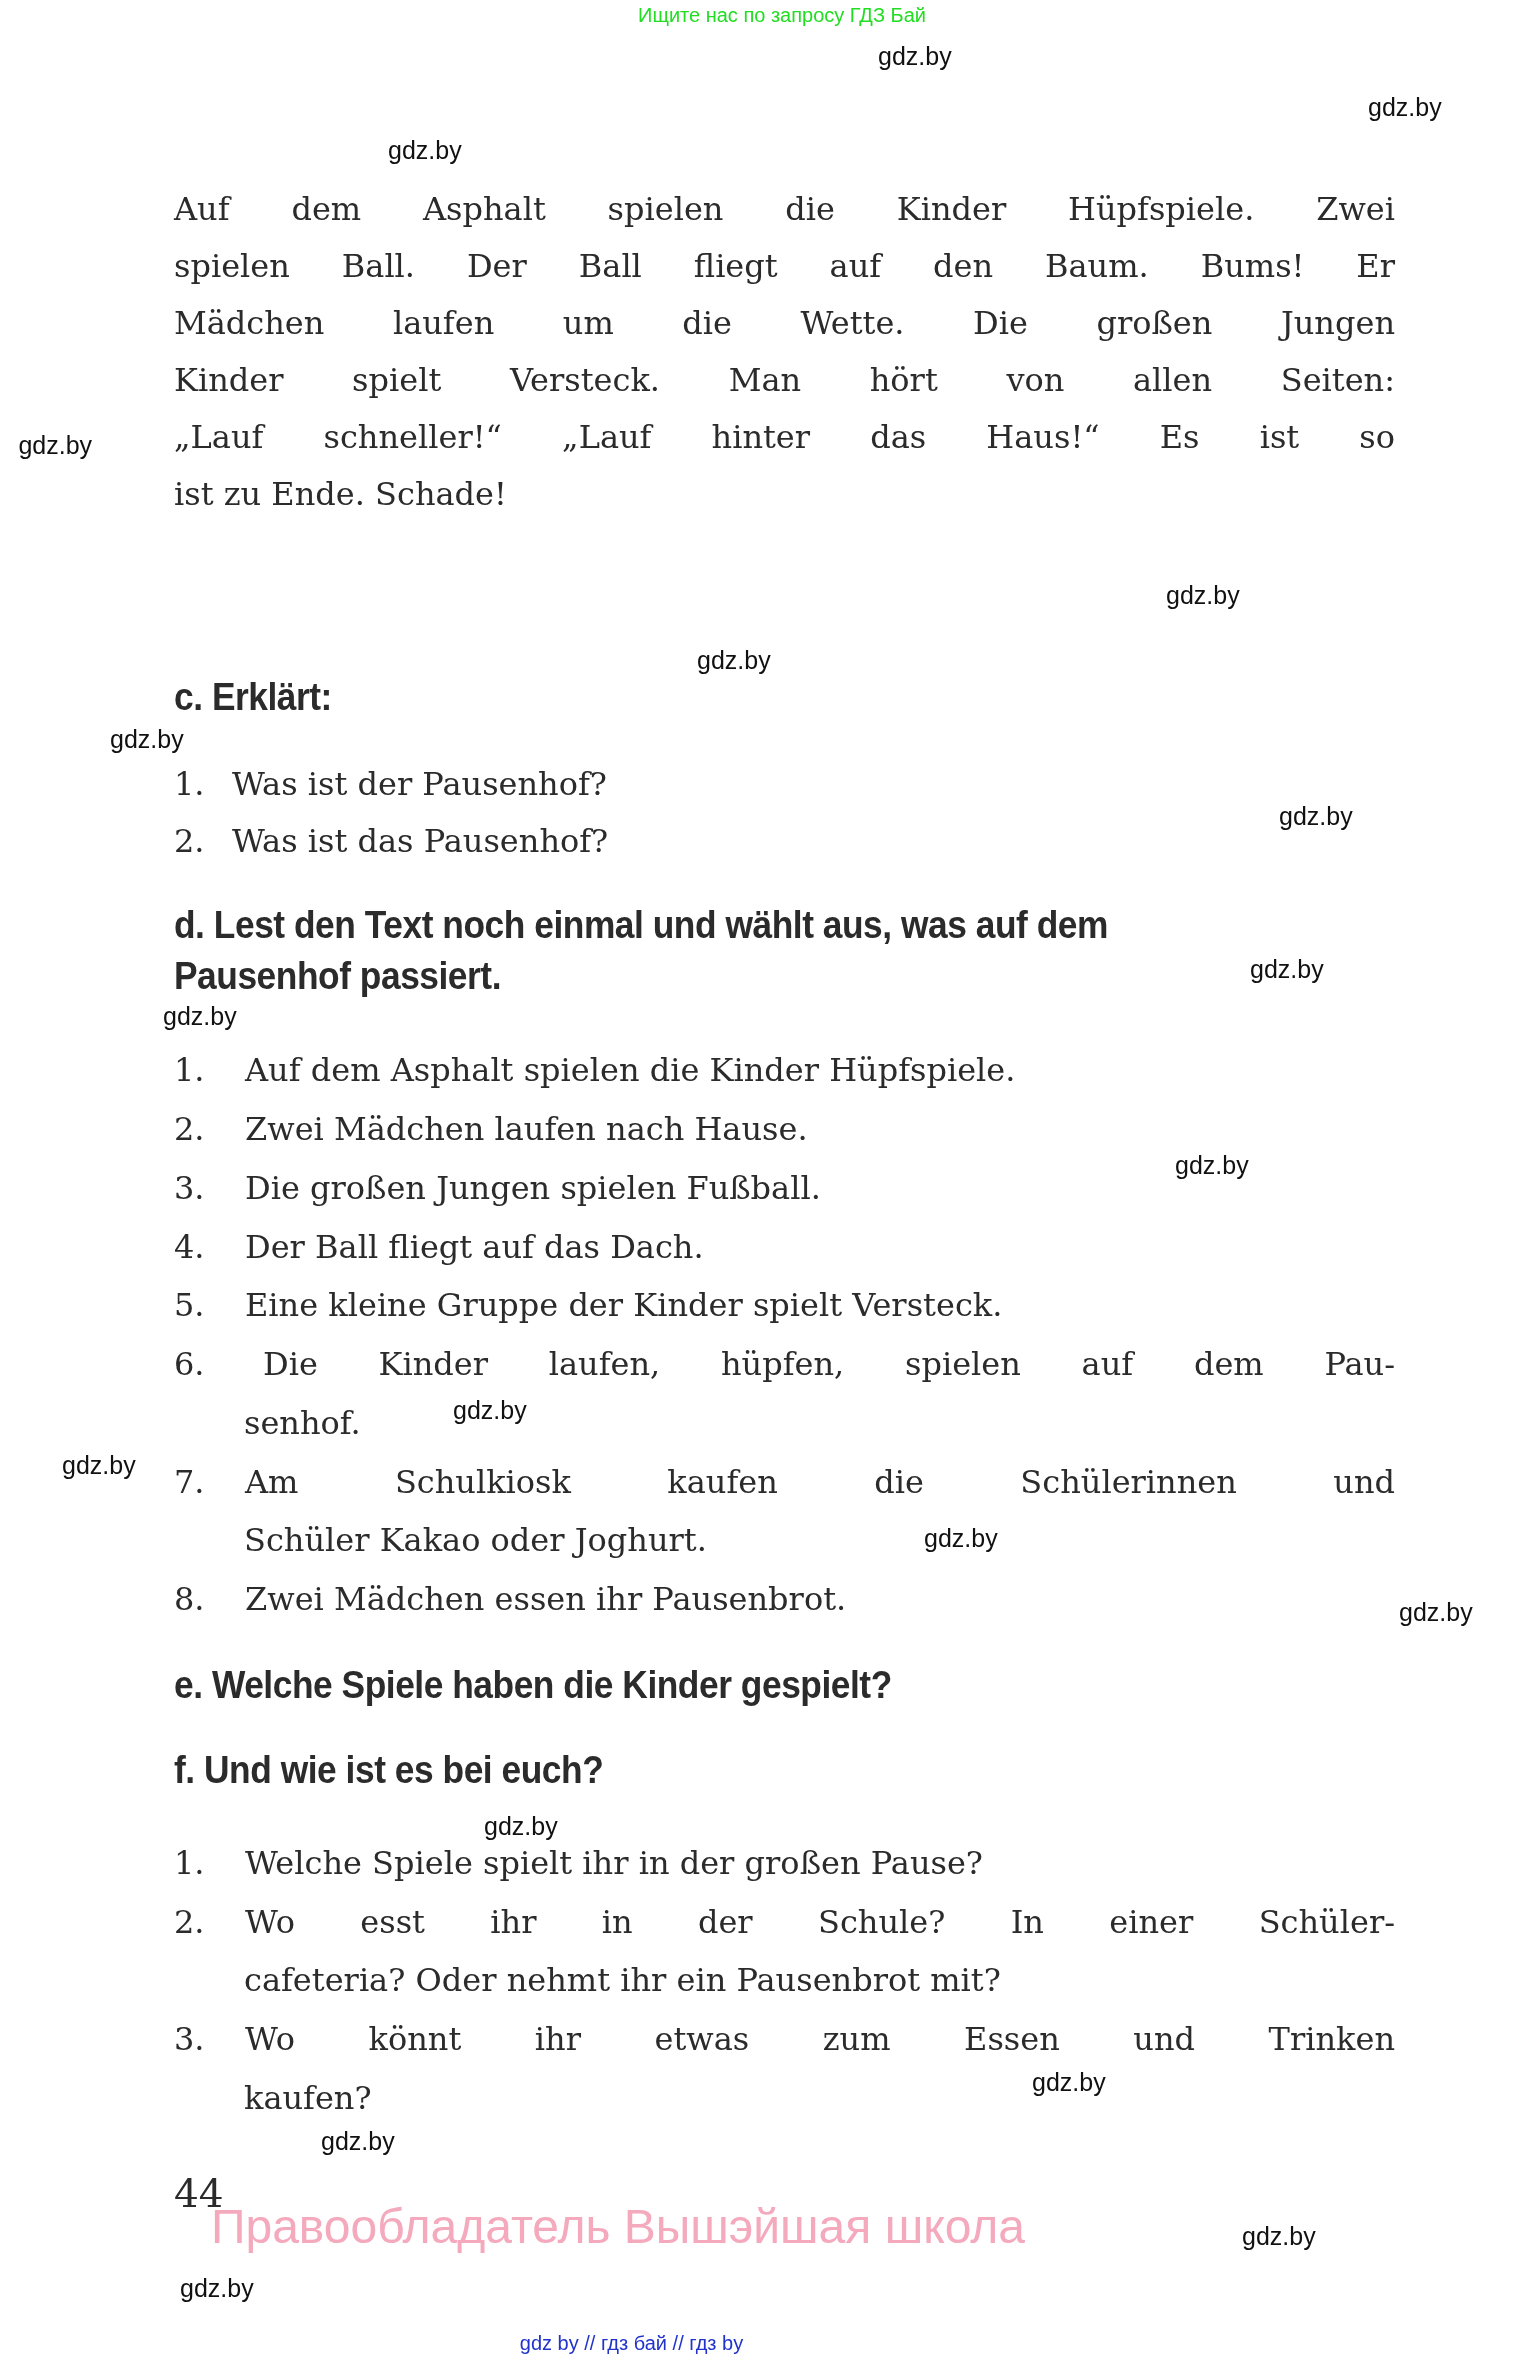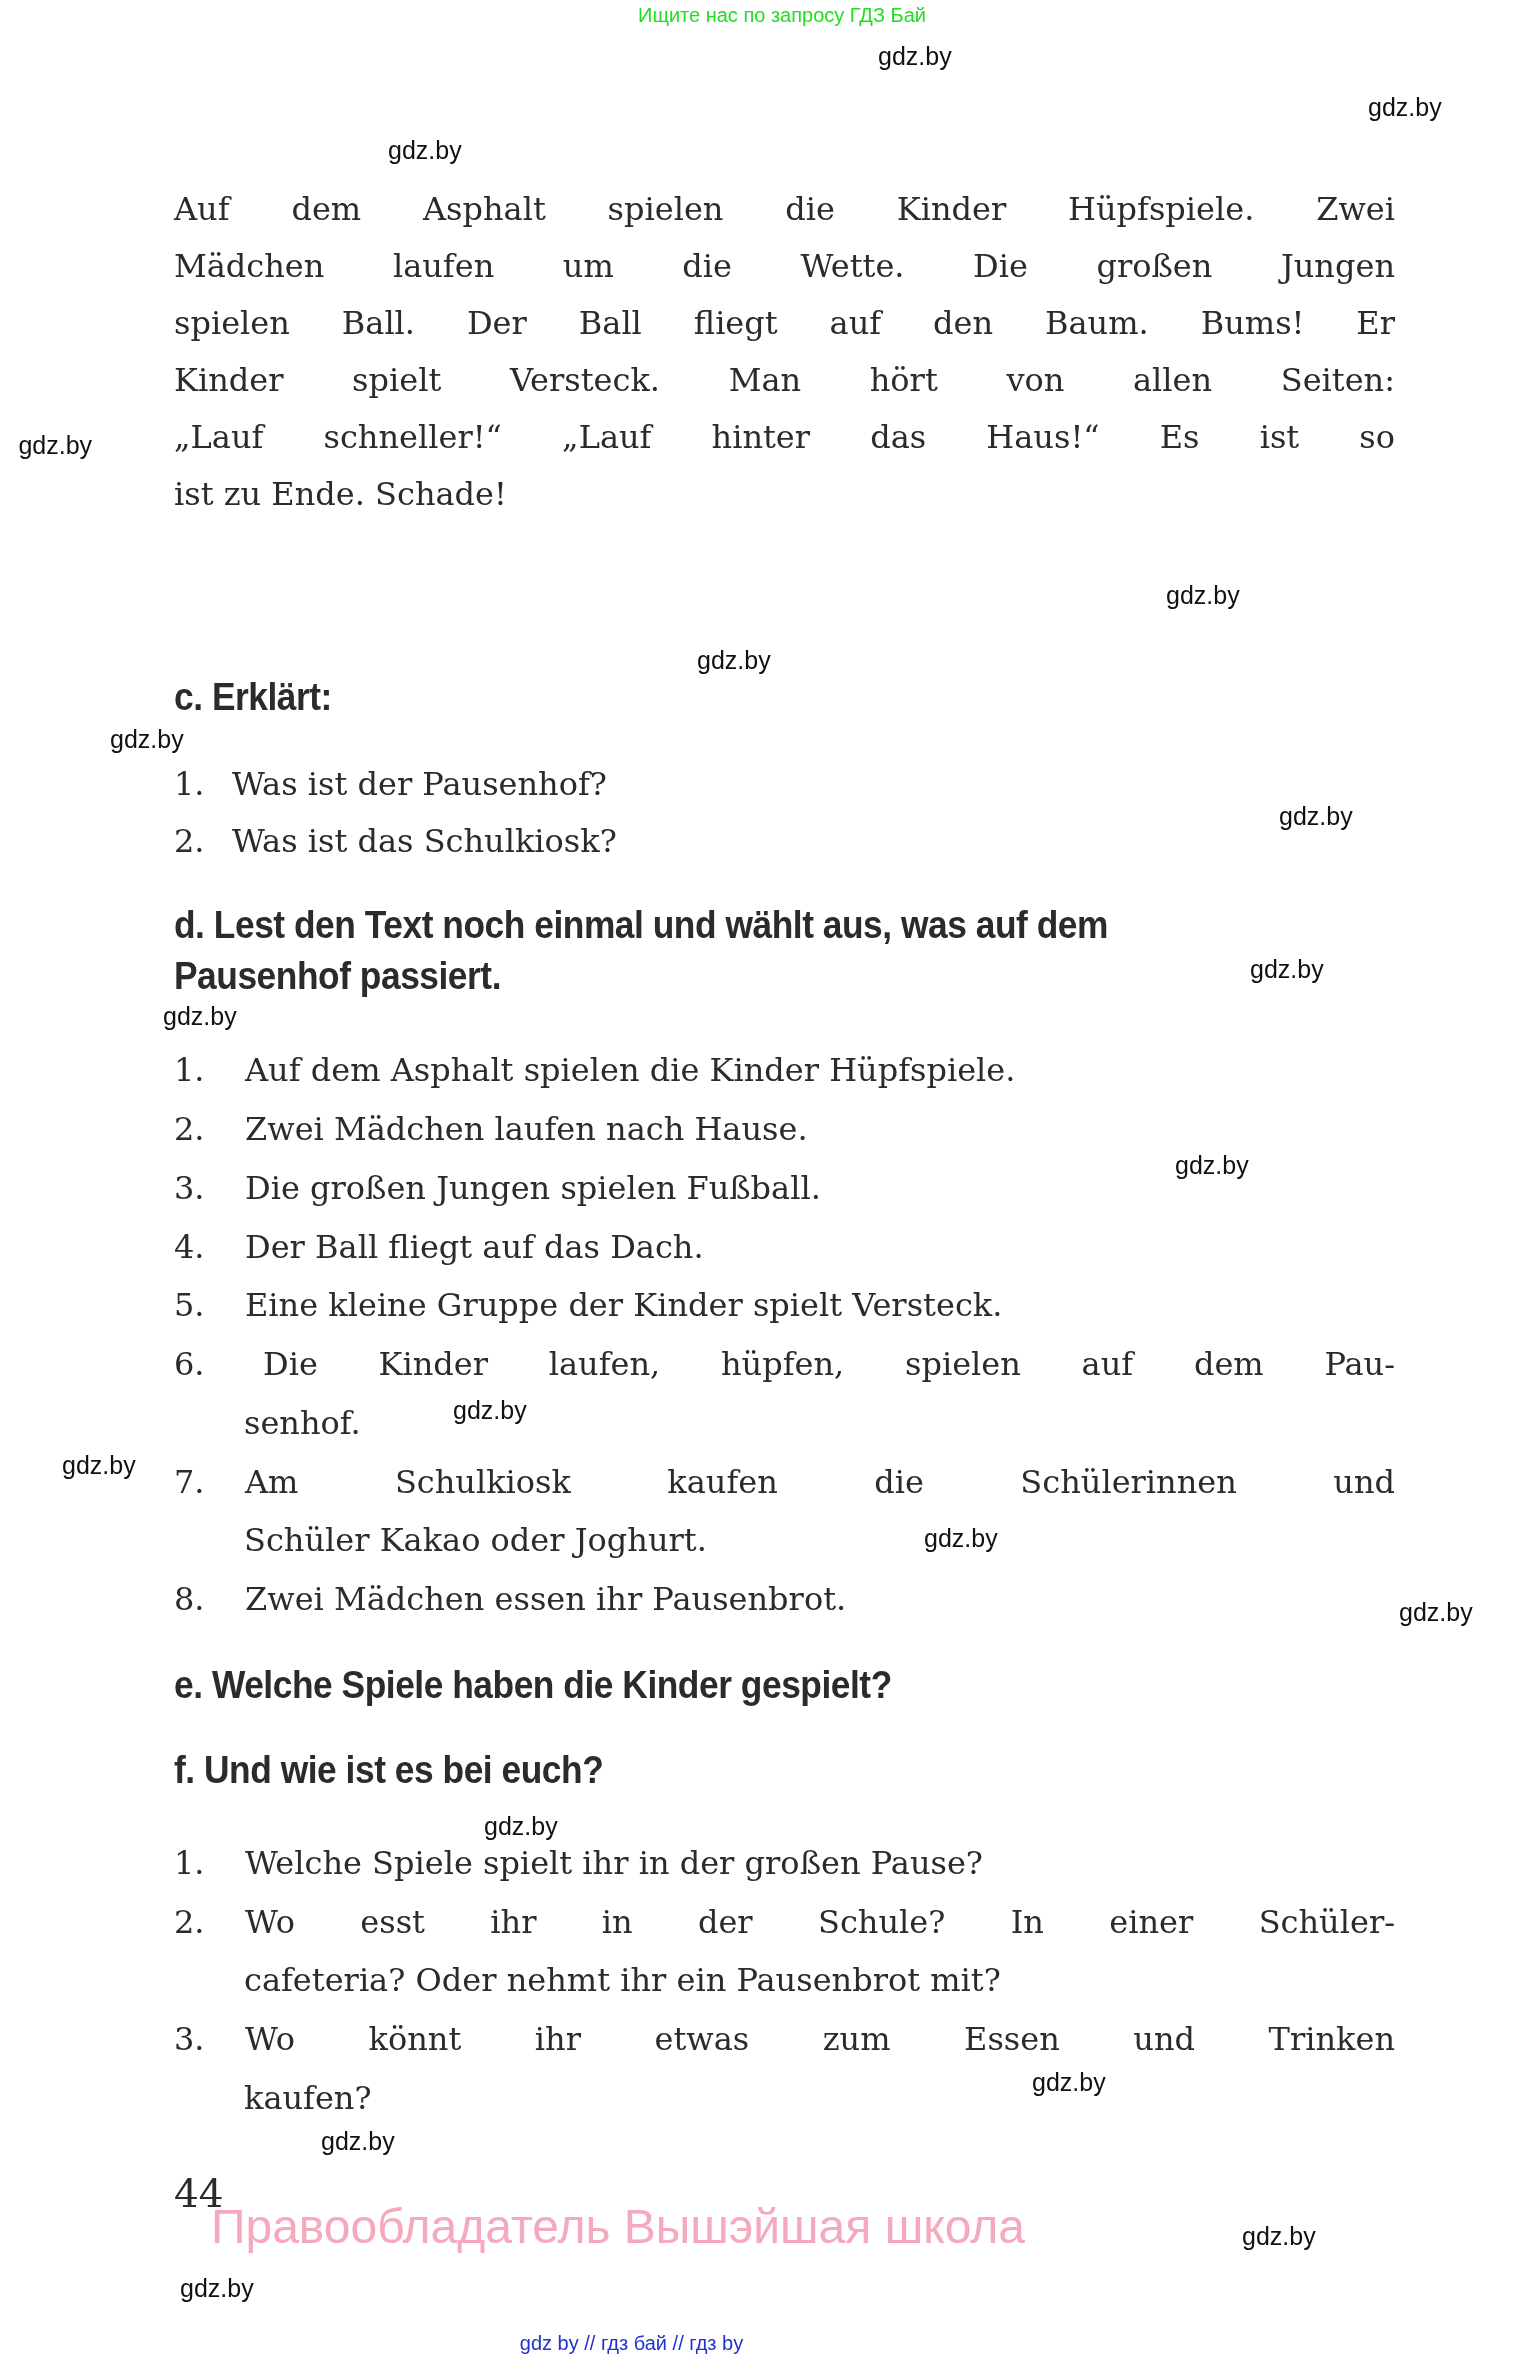"Mädchen laufen um die Wette." span.line { order: before "spielen Ball. Der Ball fliegt" -> after "spielen Ball. Der Ball fliegt" }
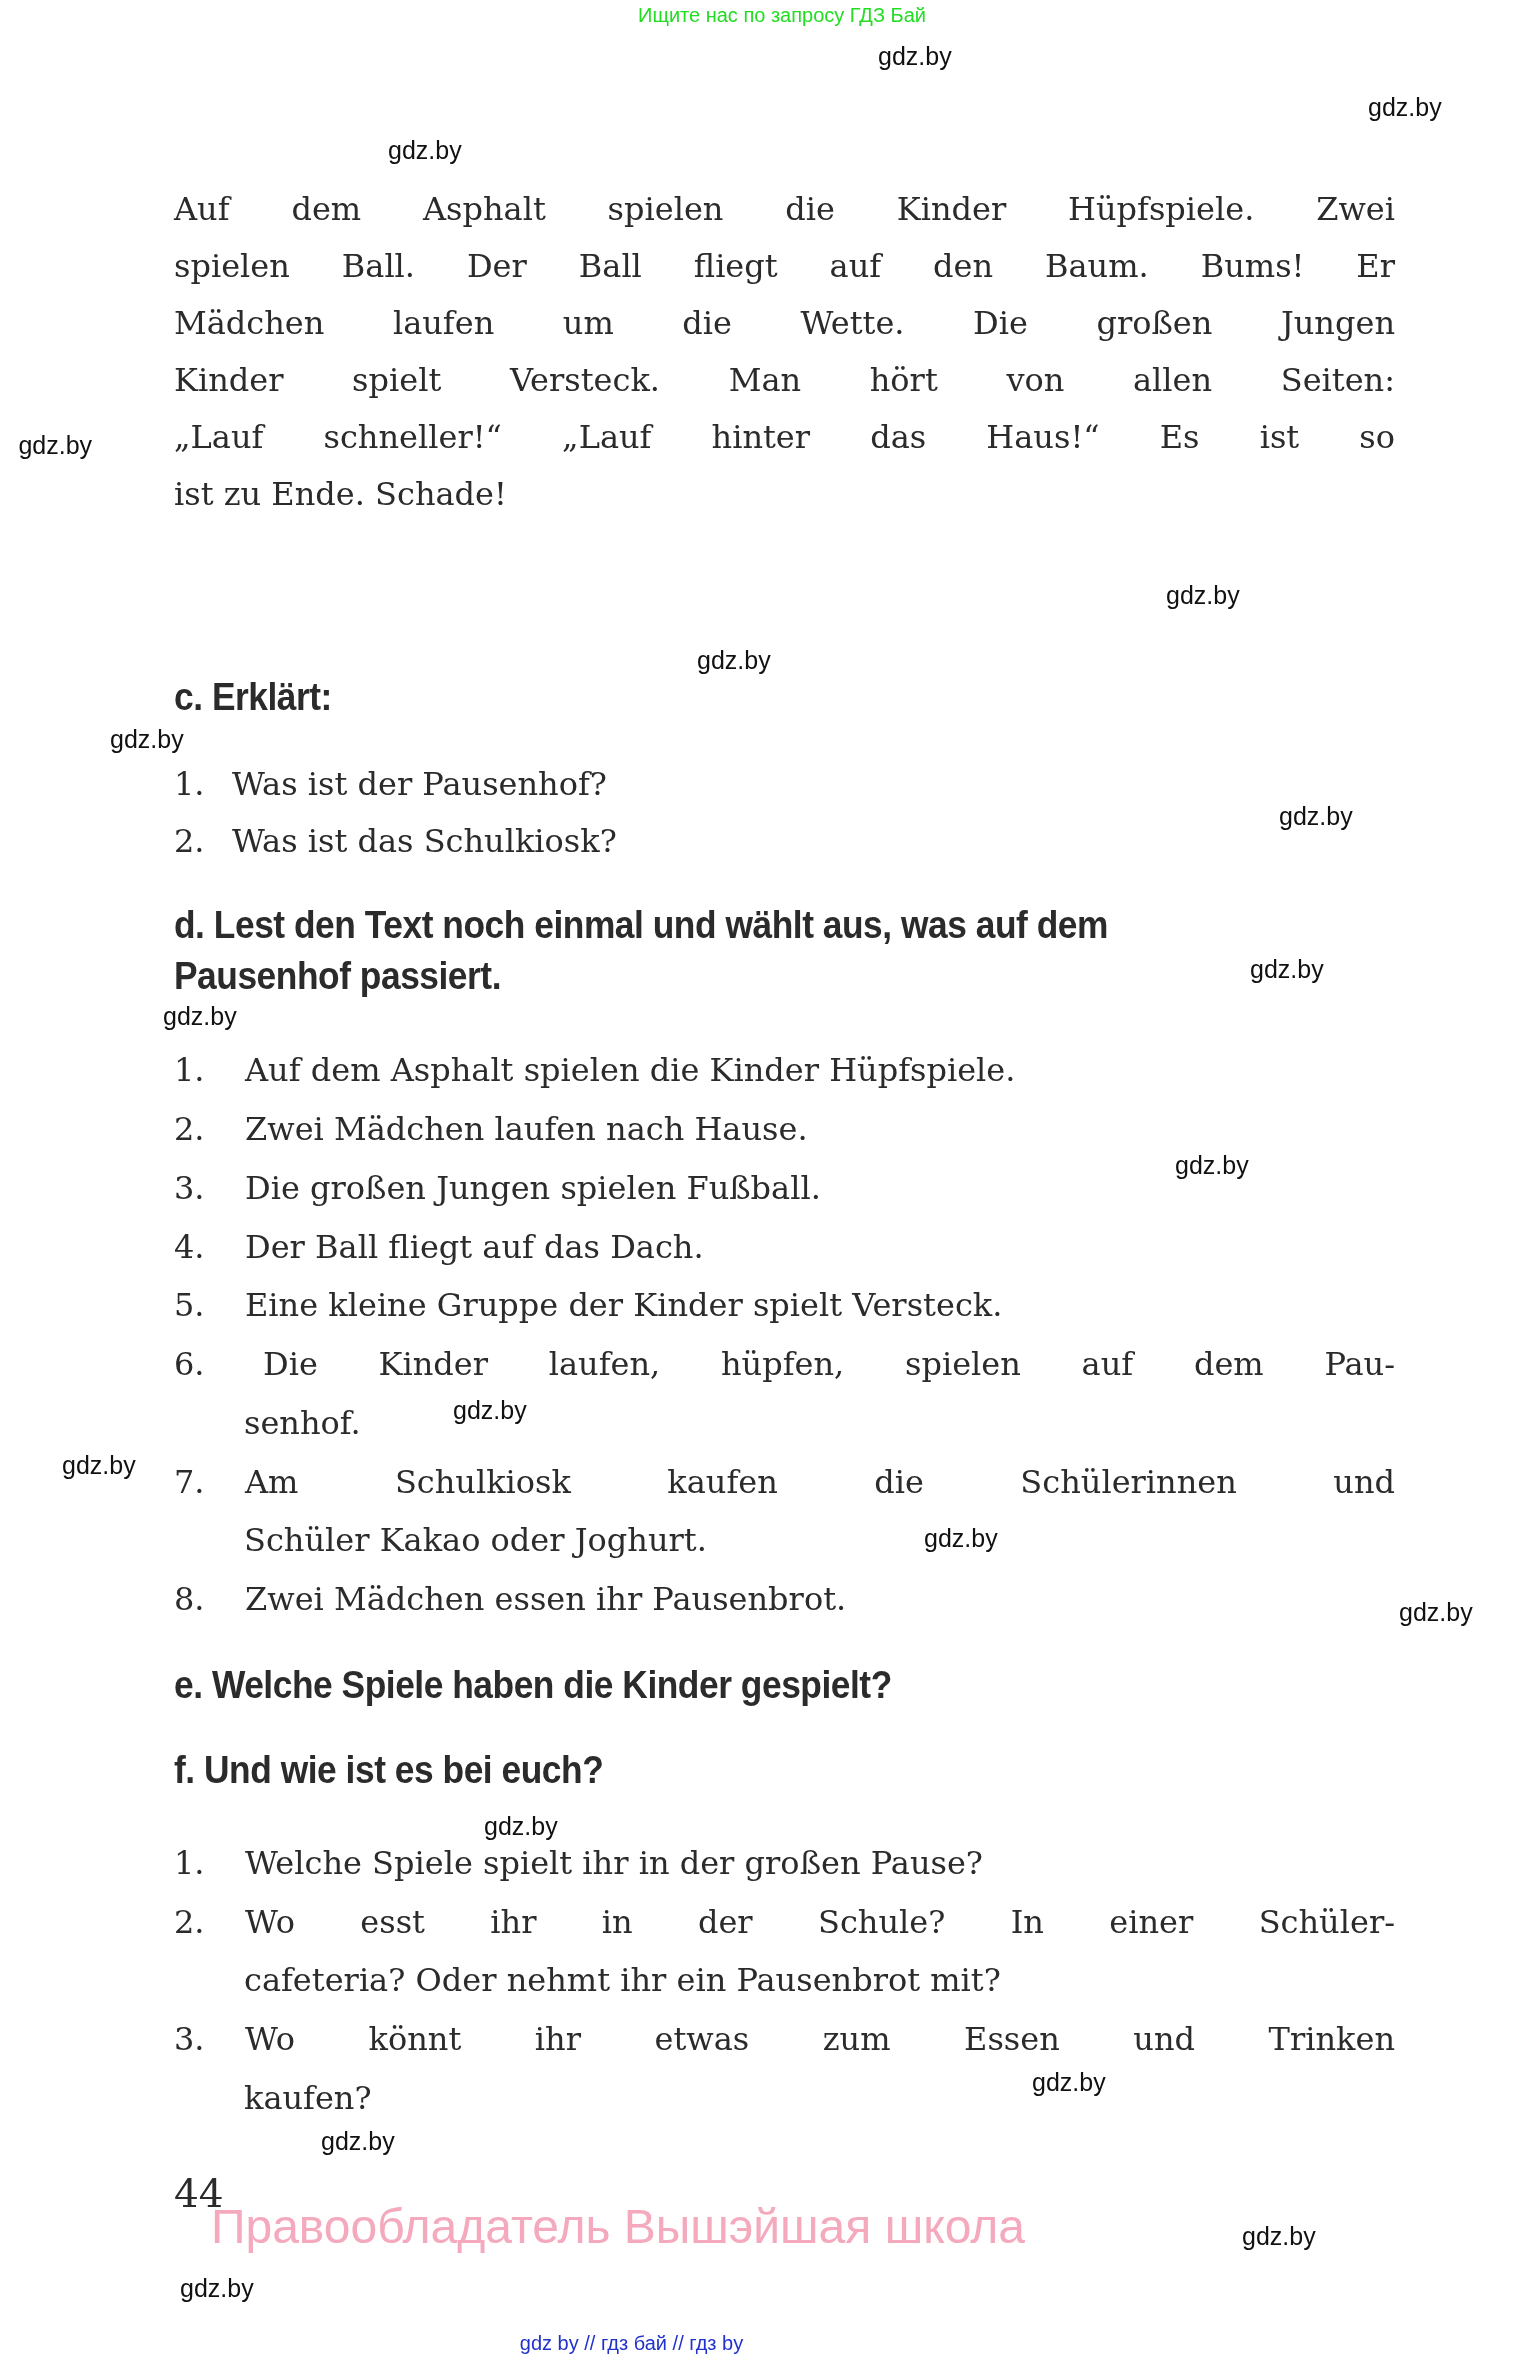"Was ist das Schulkiosk?" span { text: Schulkiosk -> Pausenhof }
